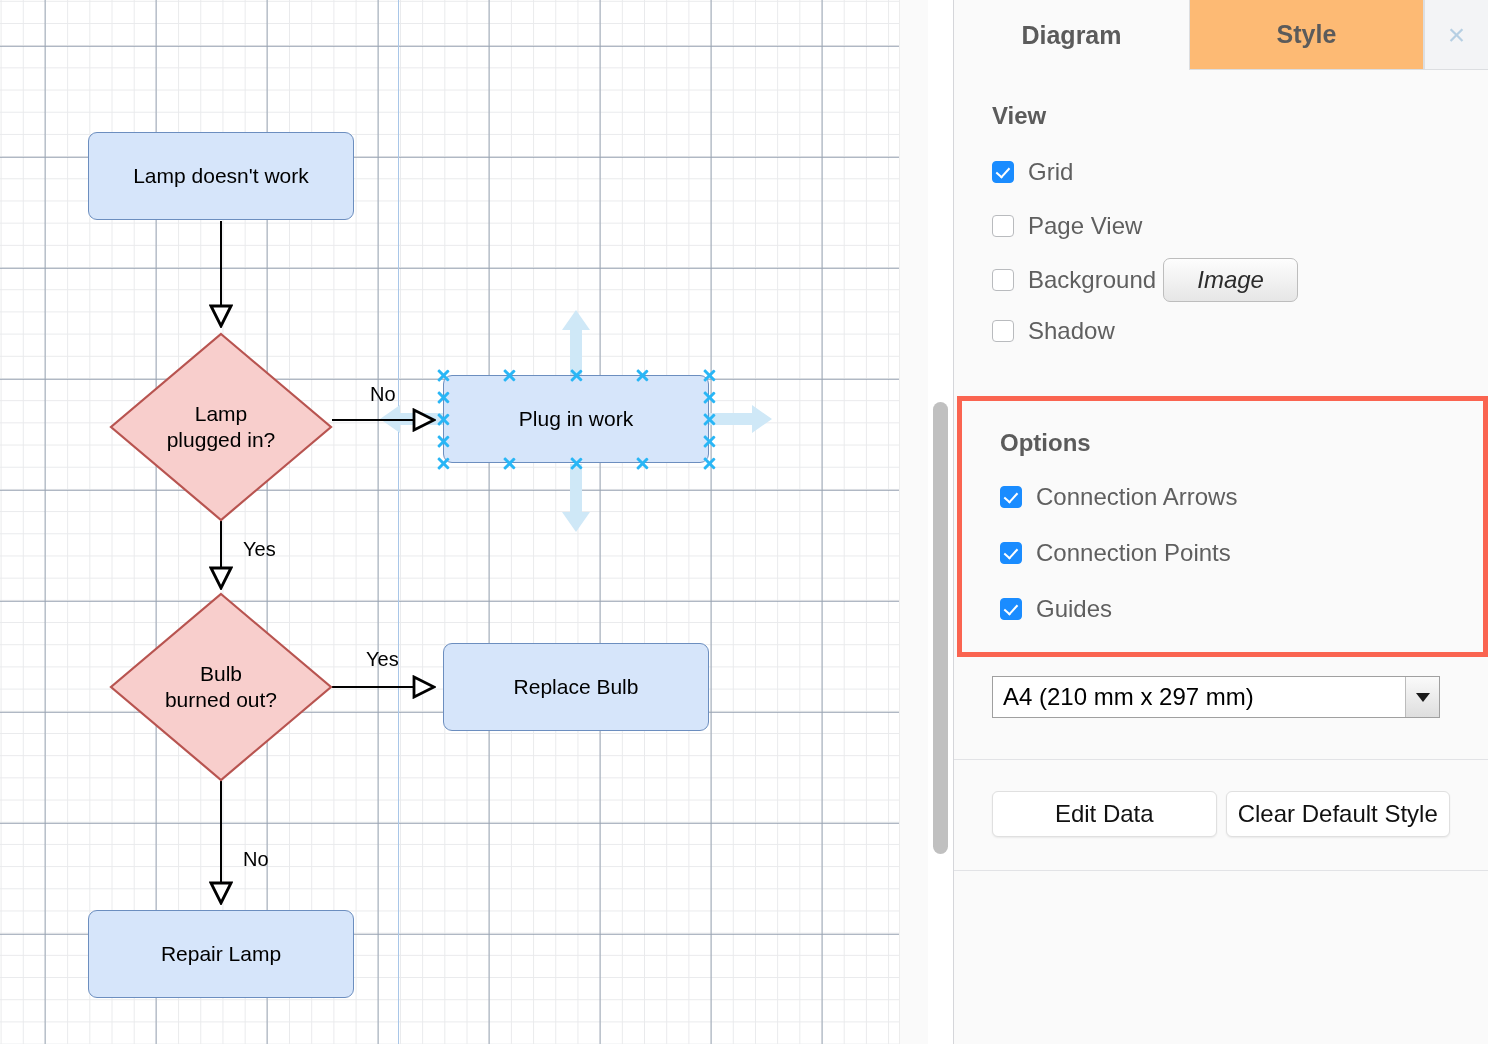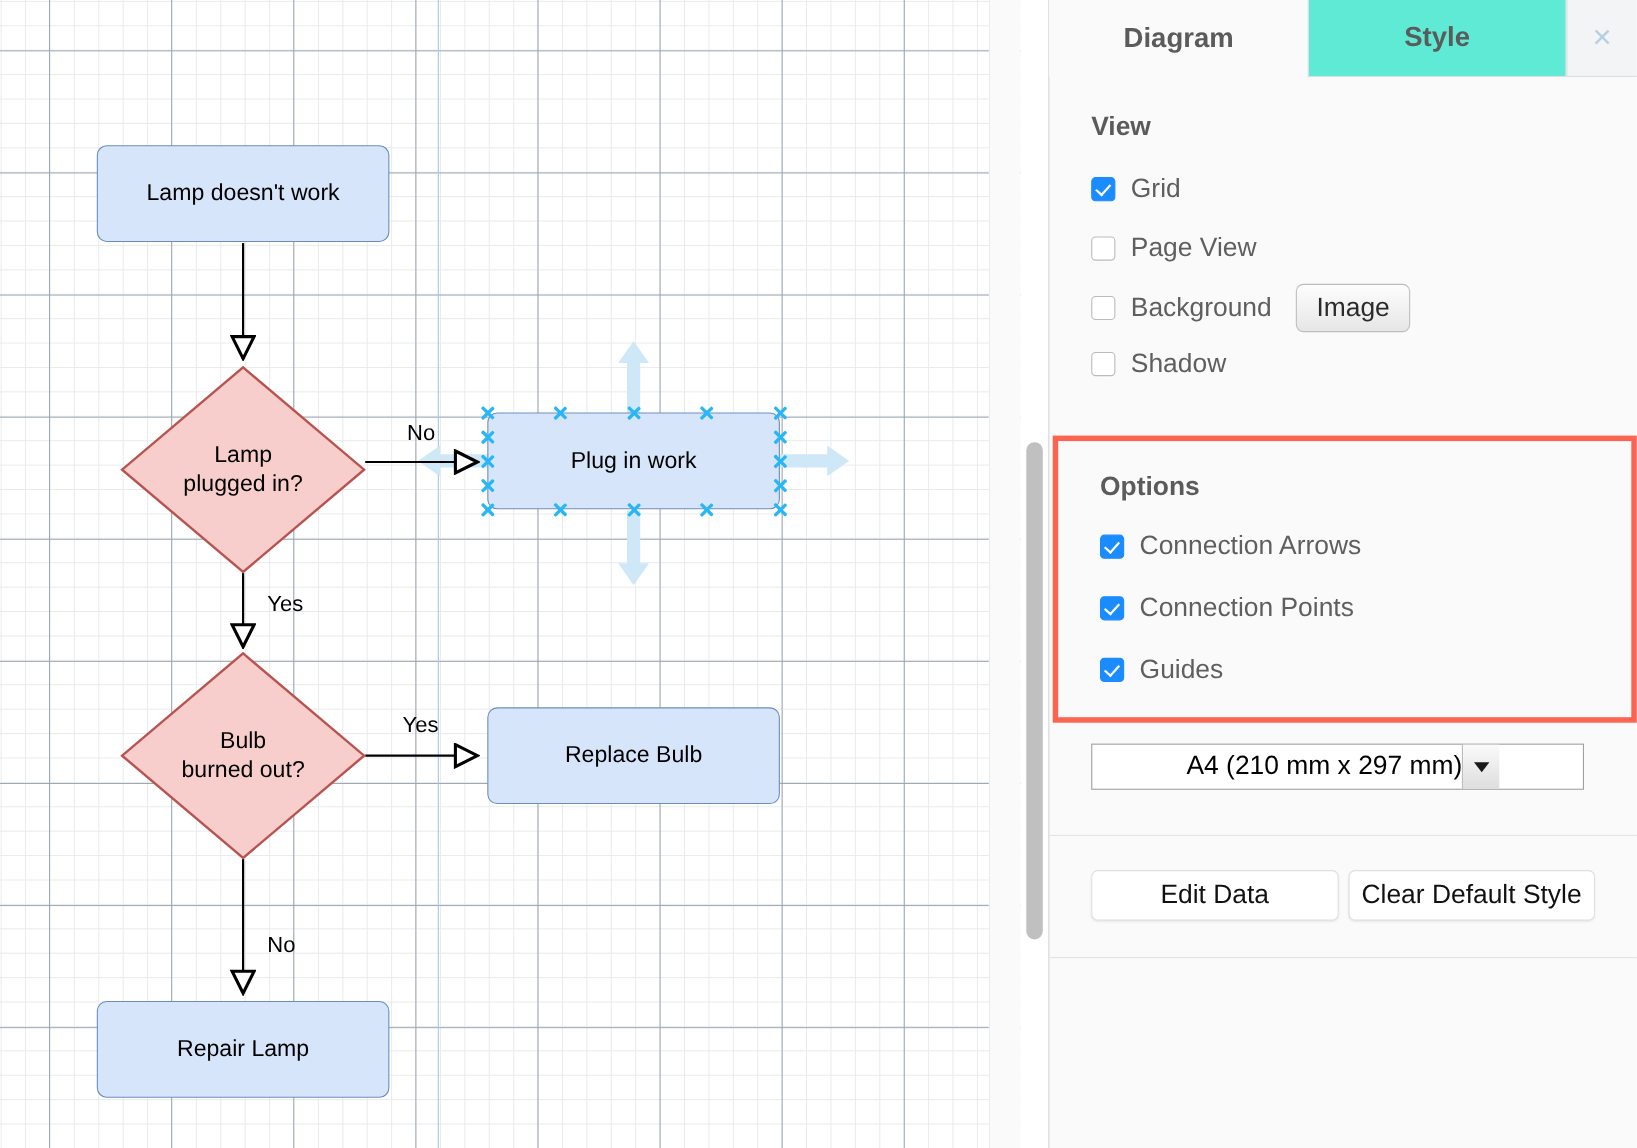"Style" .tab.inactive { background: #5eead4 -> #fdba74 }
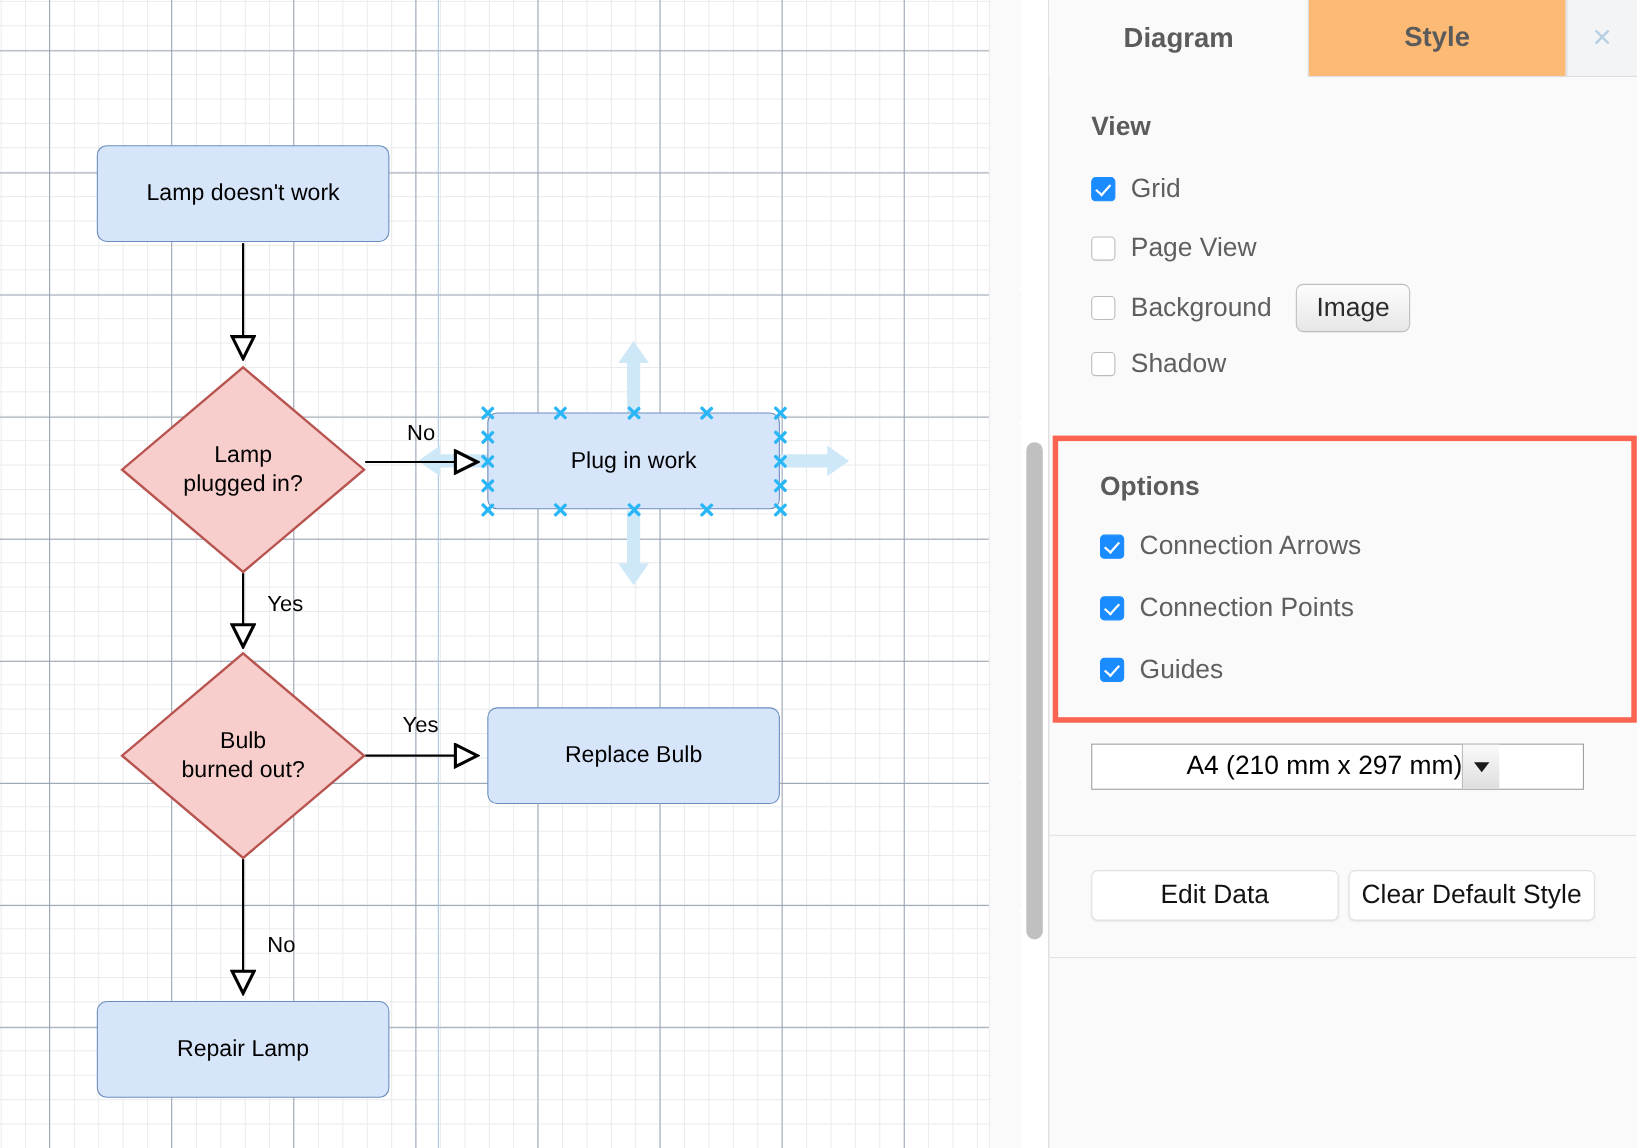"Image" div.btn-gray { font-style: none -> italic; margin-left: 22px -> 7px; width: 104px -> 135px }
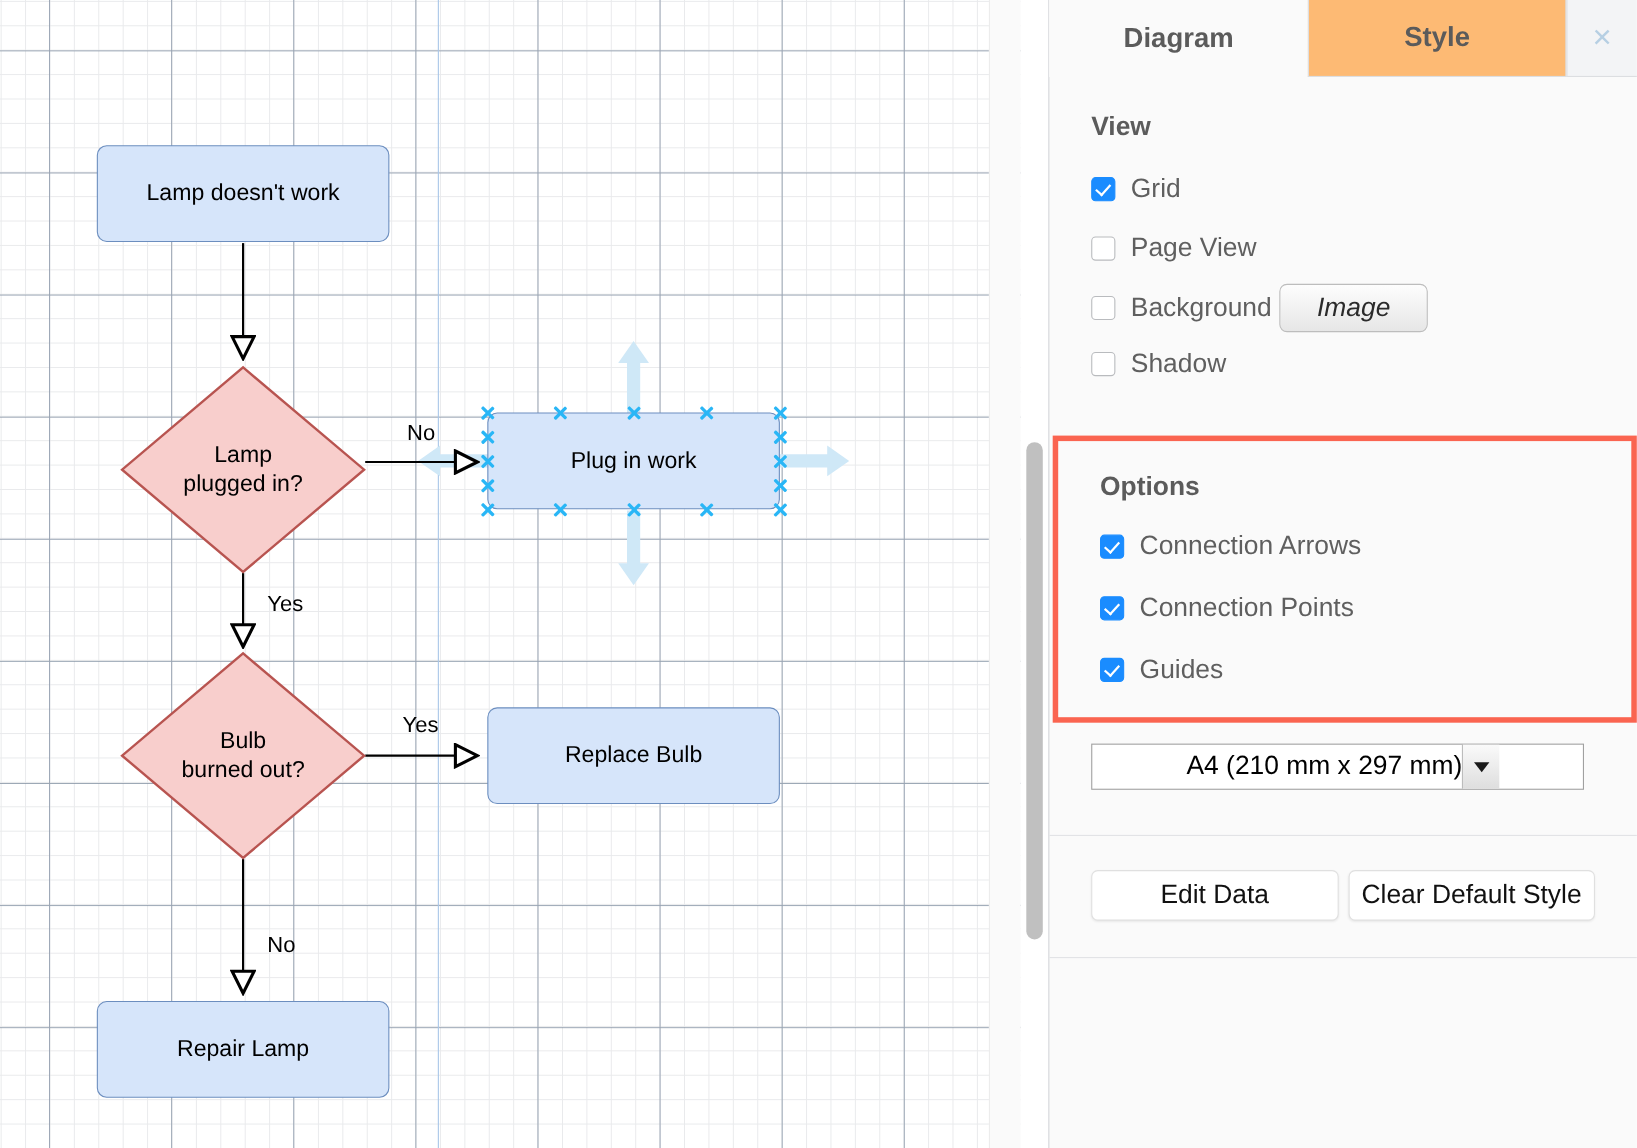"A4 (210 mm x 297" .select { justify-content: center -> space-between }
